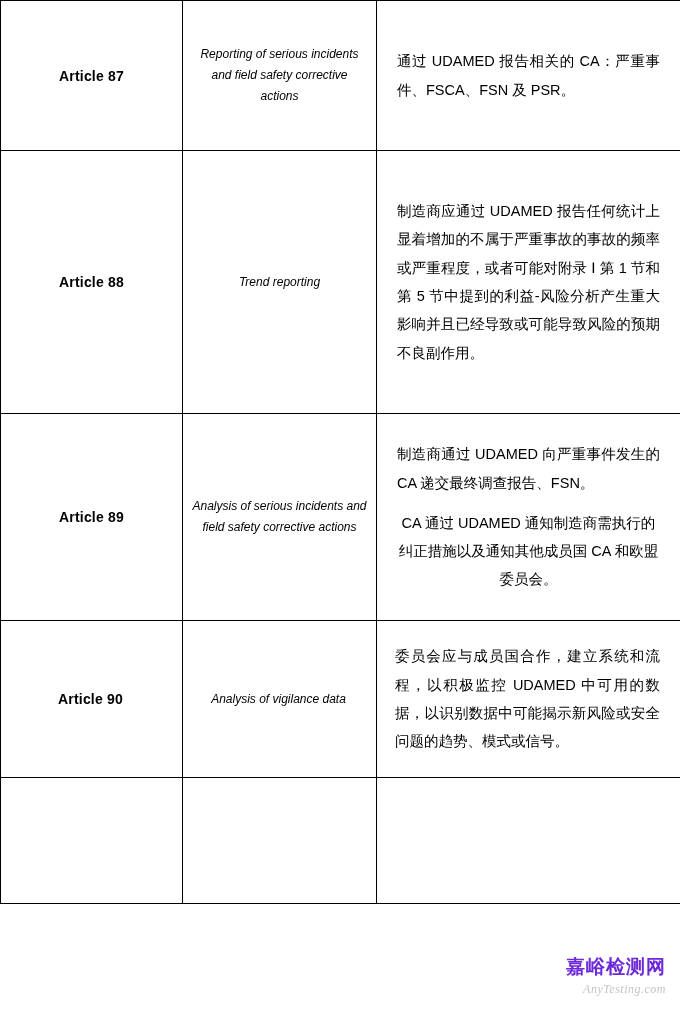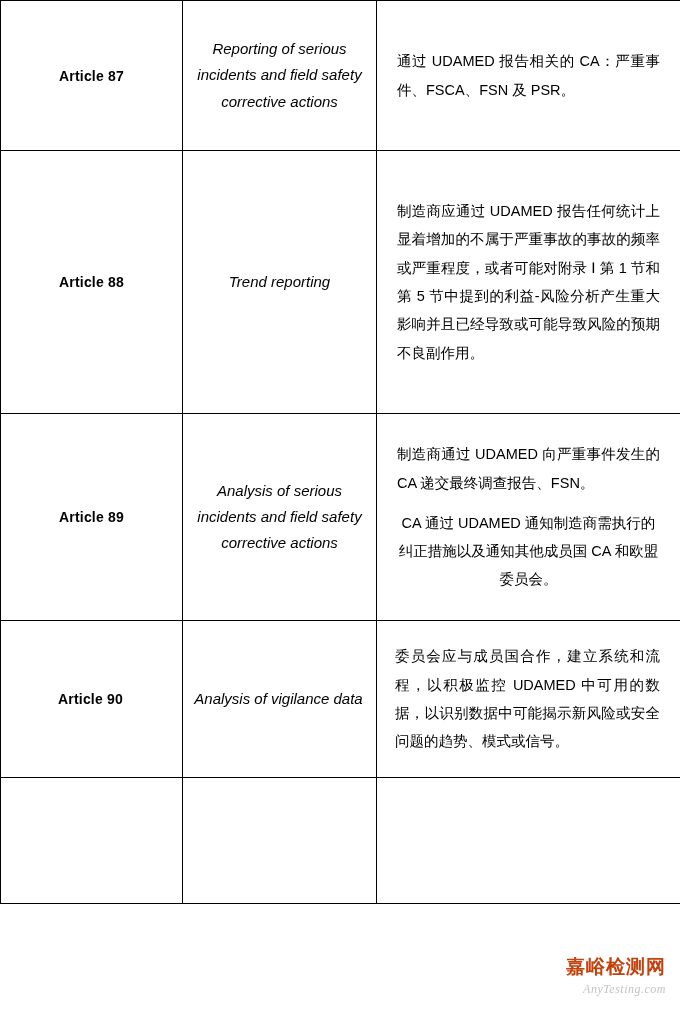"Reporting of serious incidents and" .title-cell { font-size: 15px -> 12px }
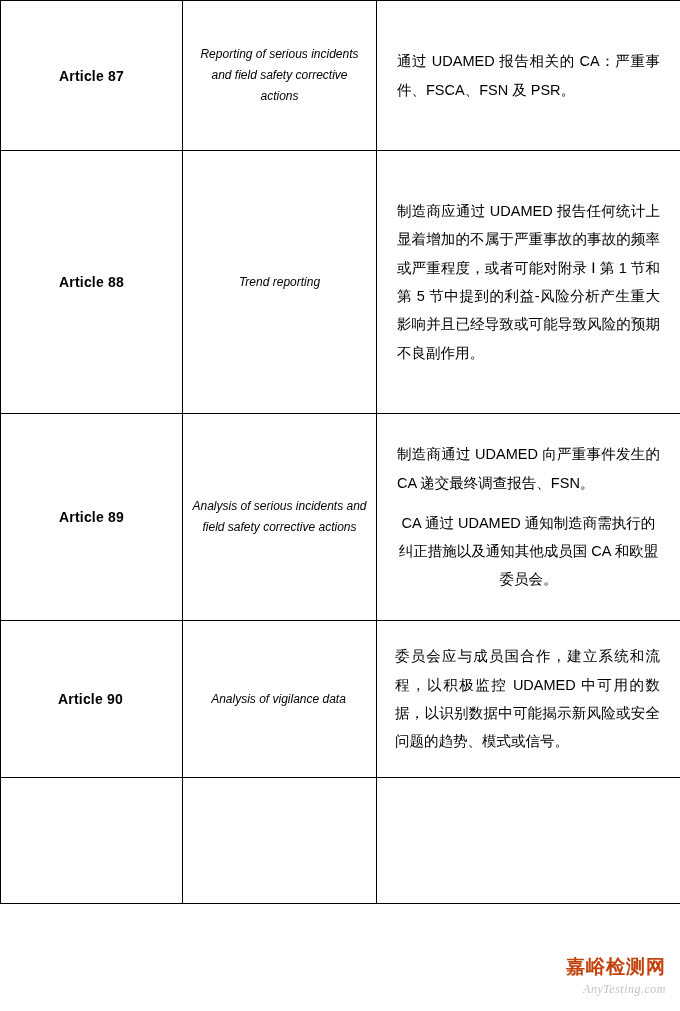"嘉峪检测网" .watermark .wm-main { color: #c2410c -> #6d28d9 }
